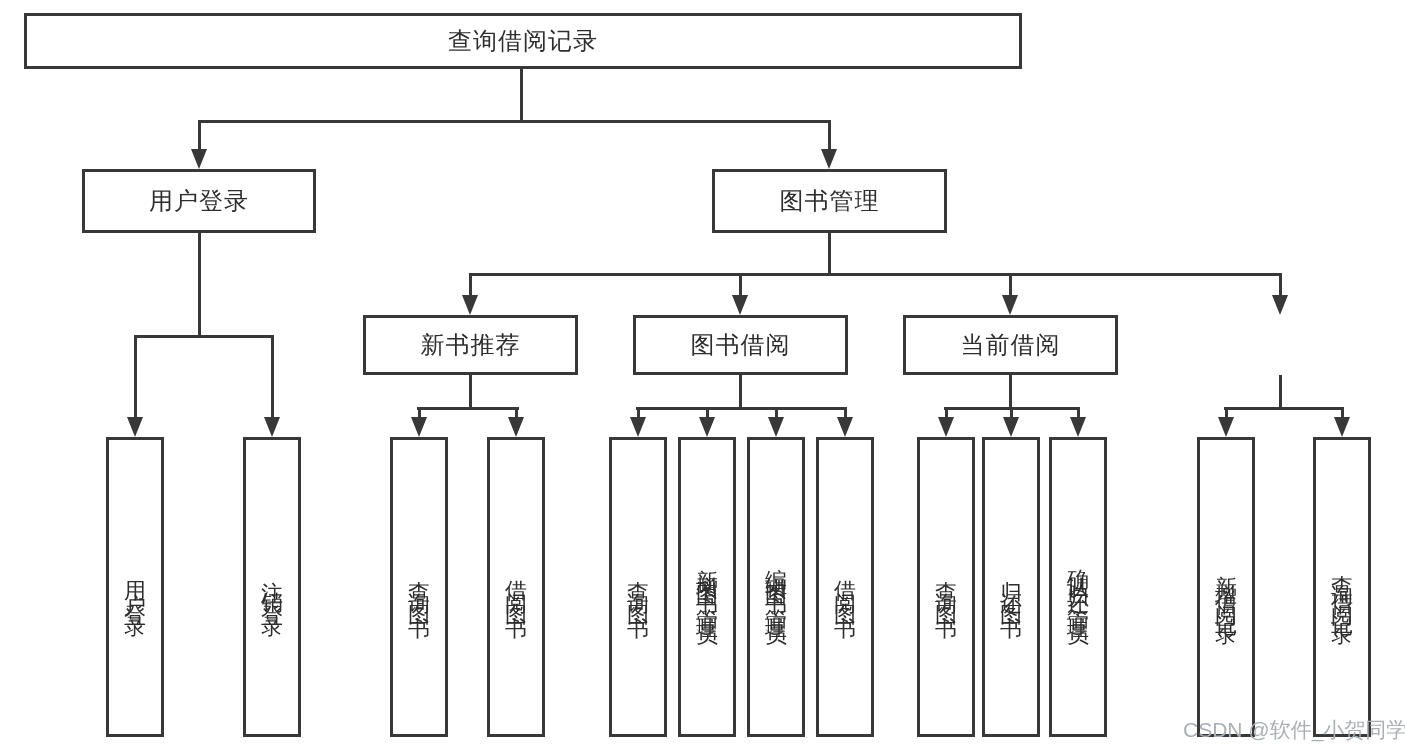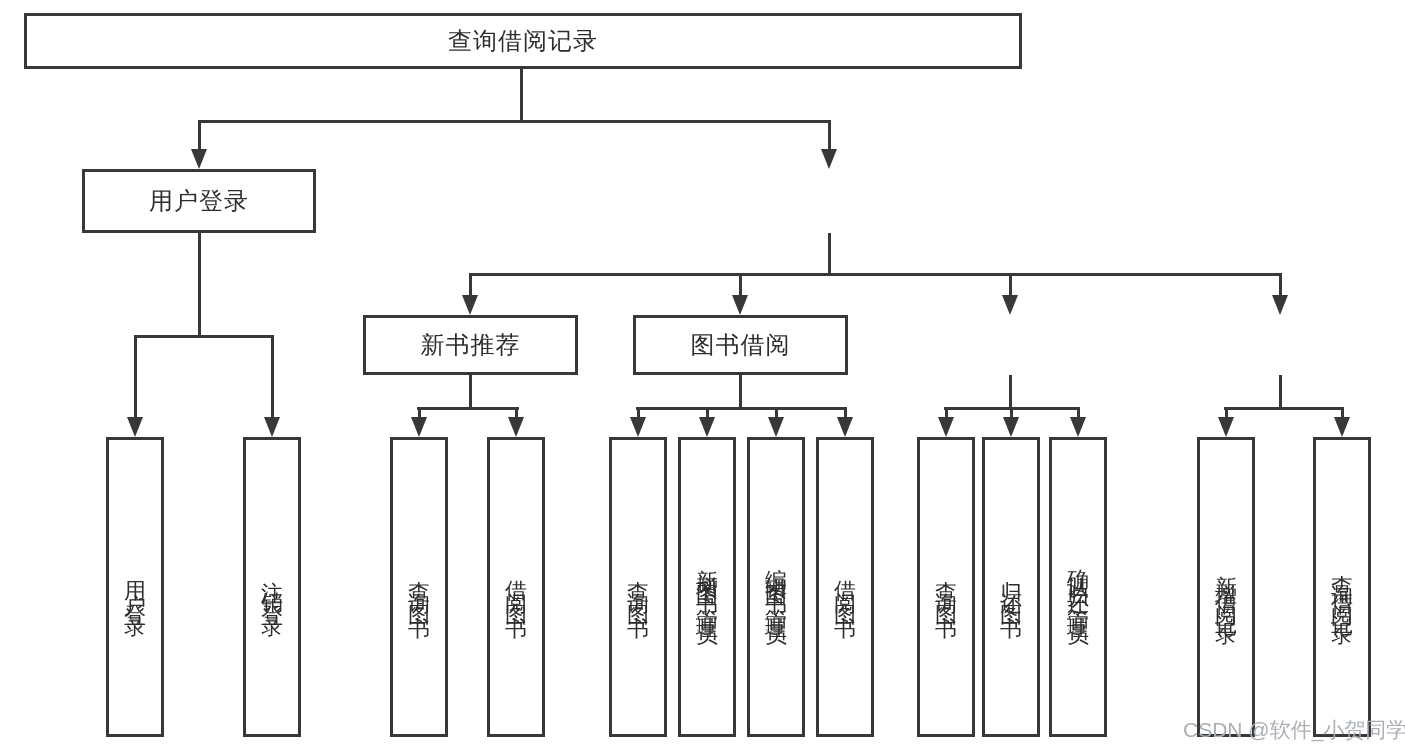"图书管理" div.box { html: none -> <div> <span>图书管理</span> </div> }
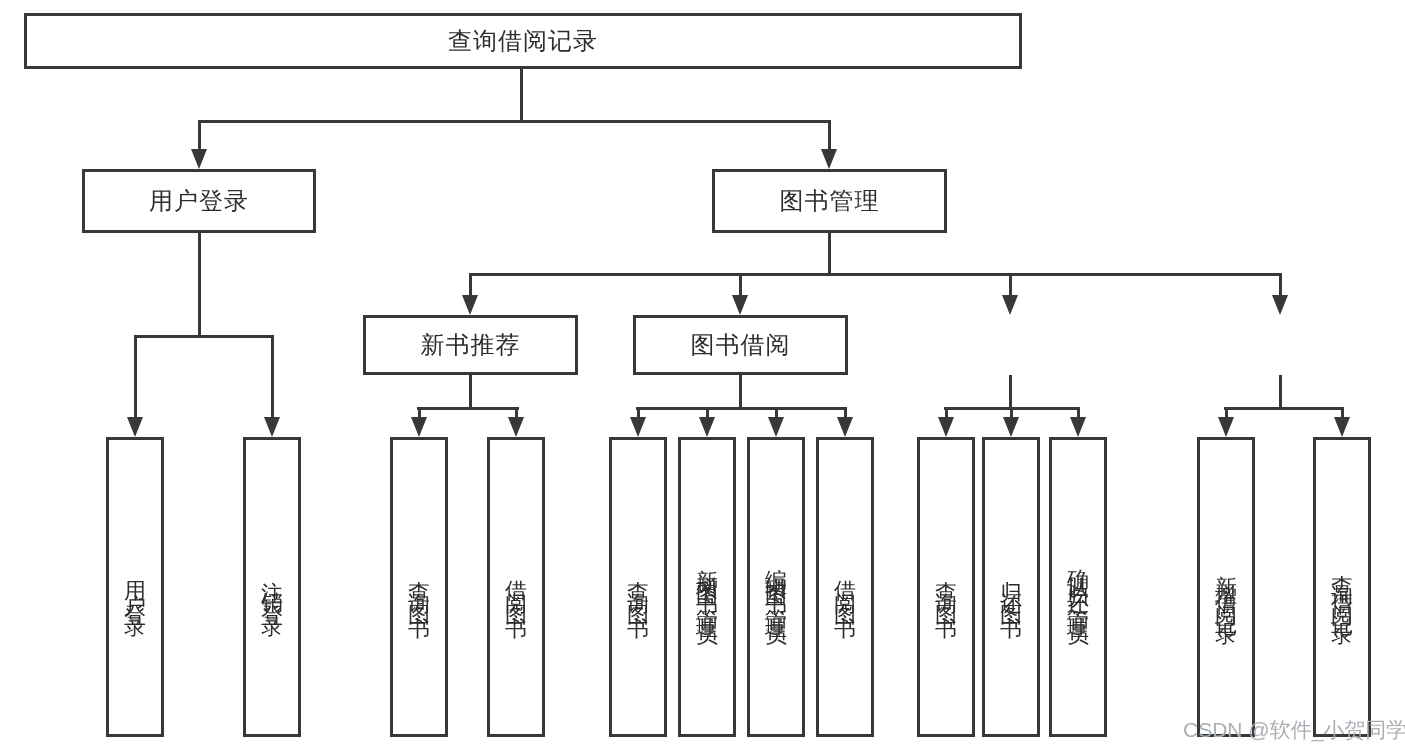"当前借阅" div.box { html: none -> <div> <span>当前借阅</span> </div> }
